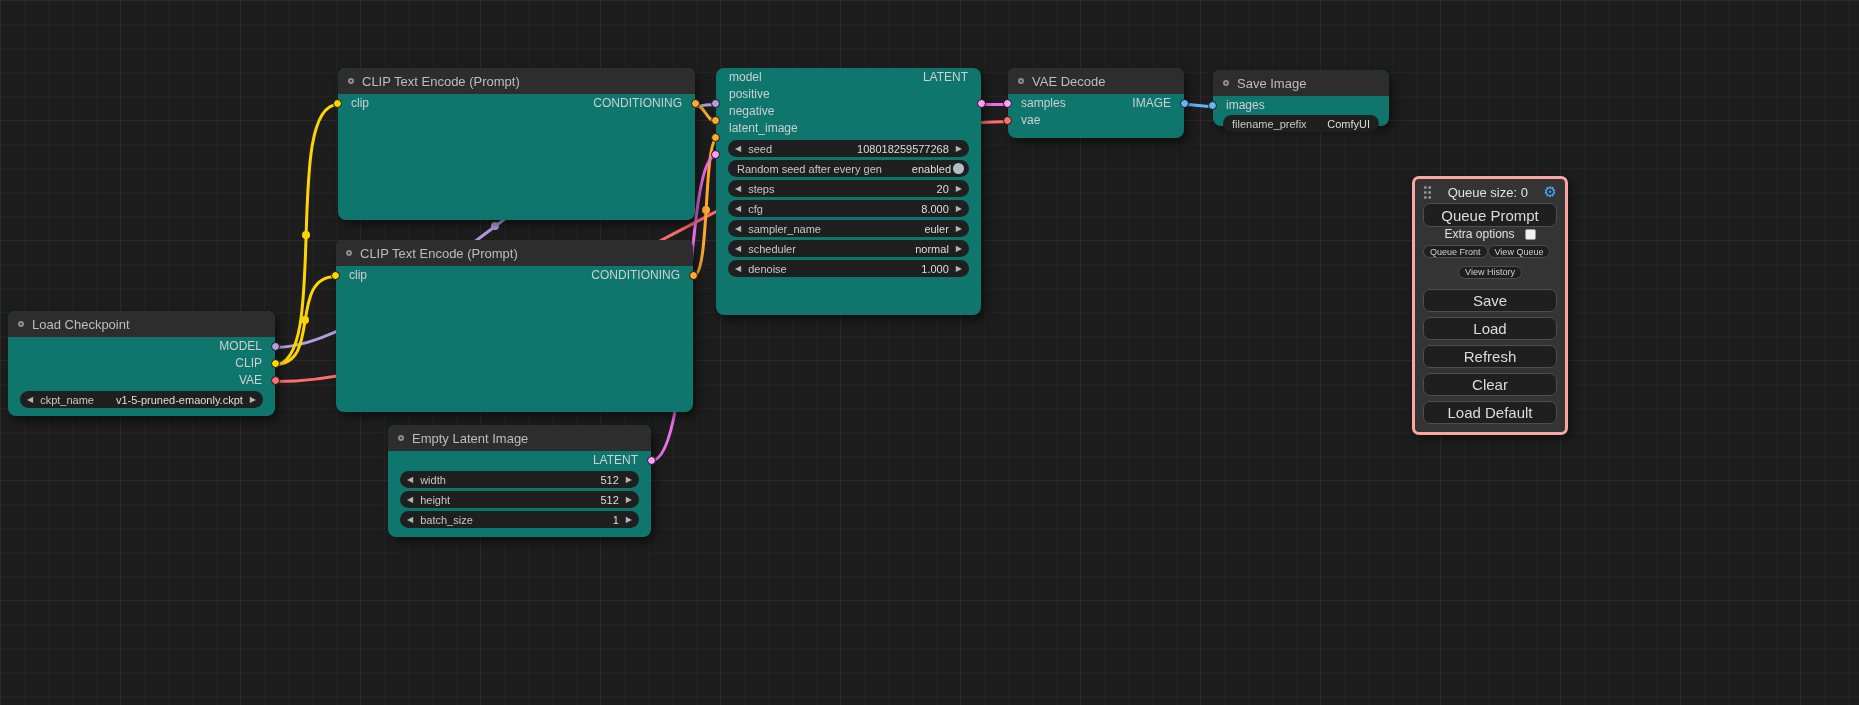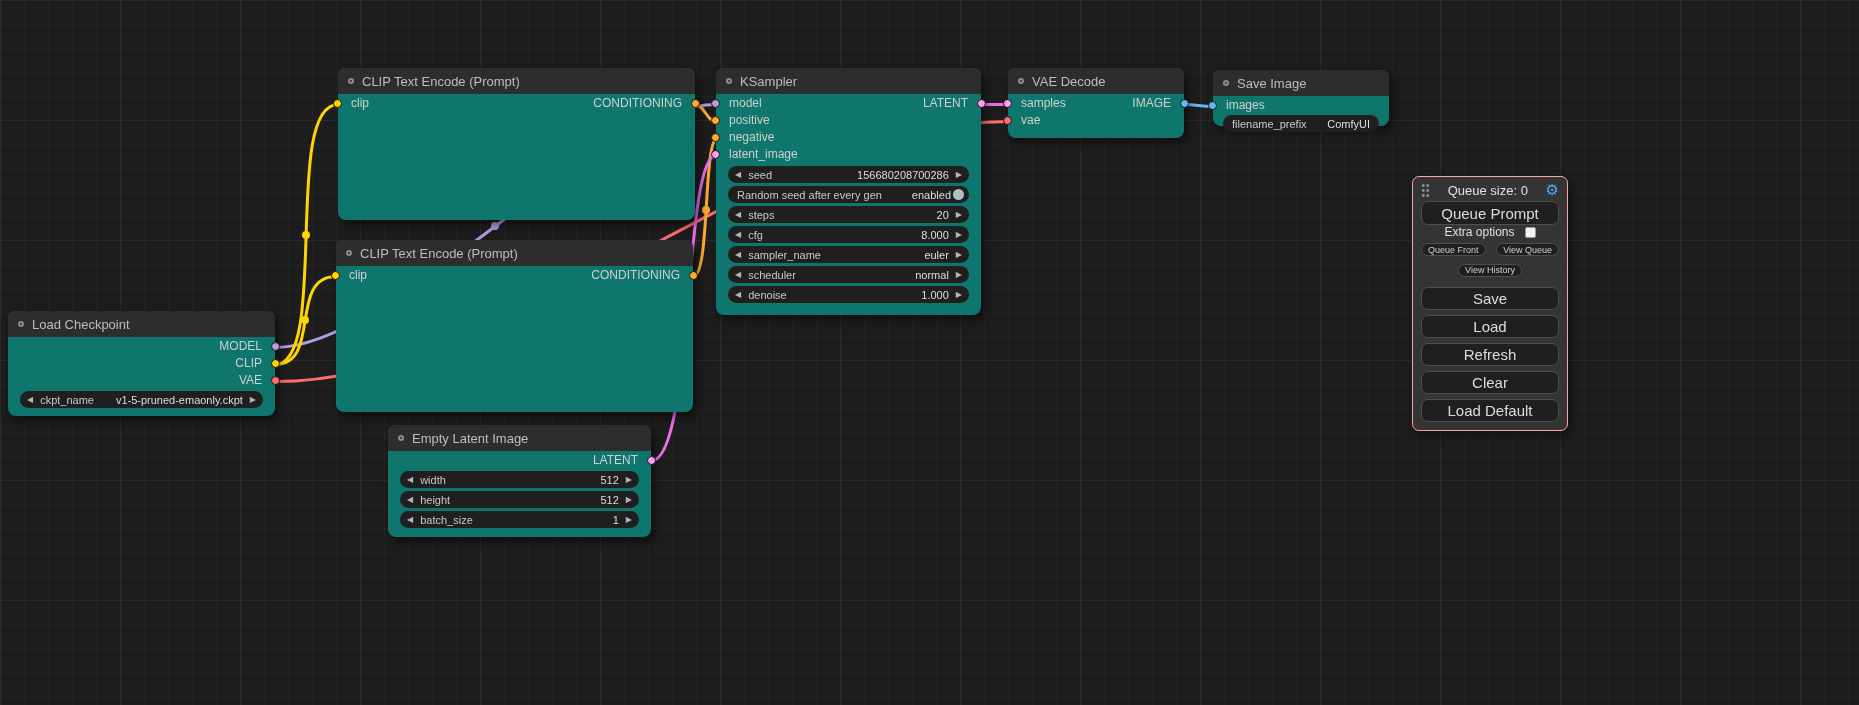"KSampler" div.nhead { html: <div> <span></span> <span>KSampler</span> </div> -> none }
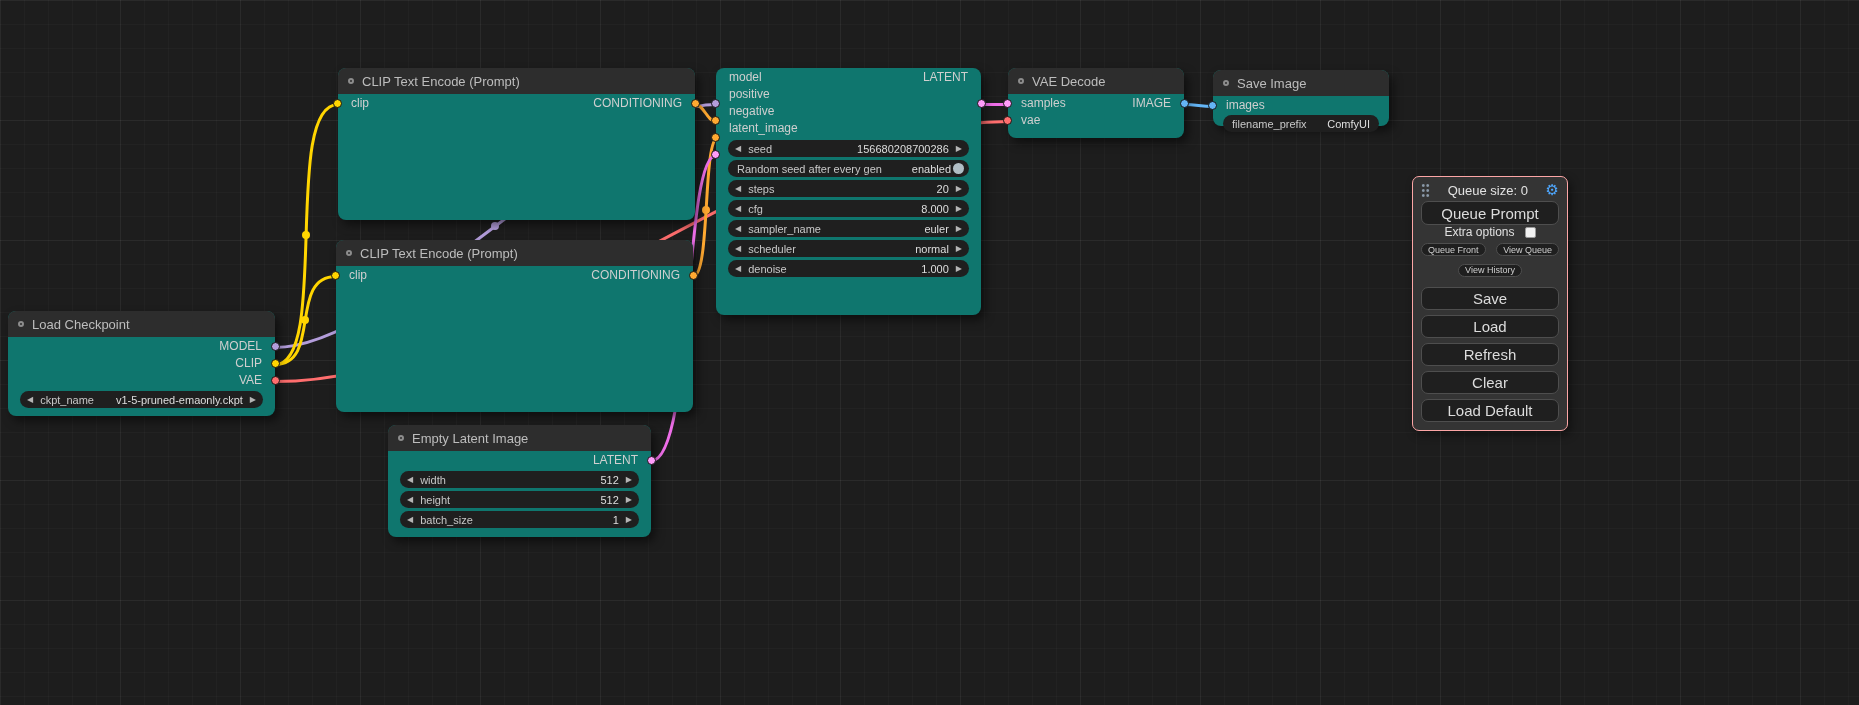"156680208700286" span.wval { text: 156680208700286 -> 108018259577268 }
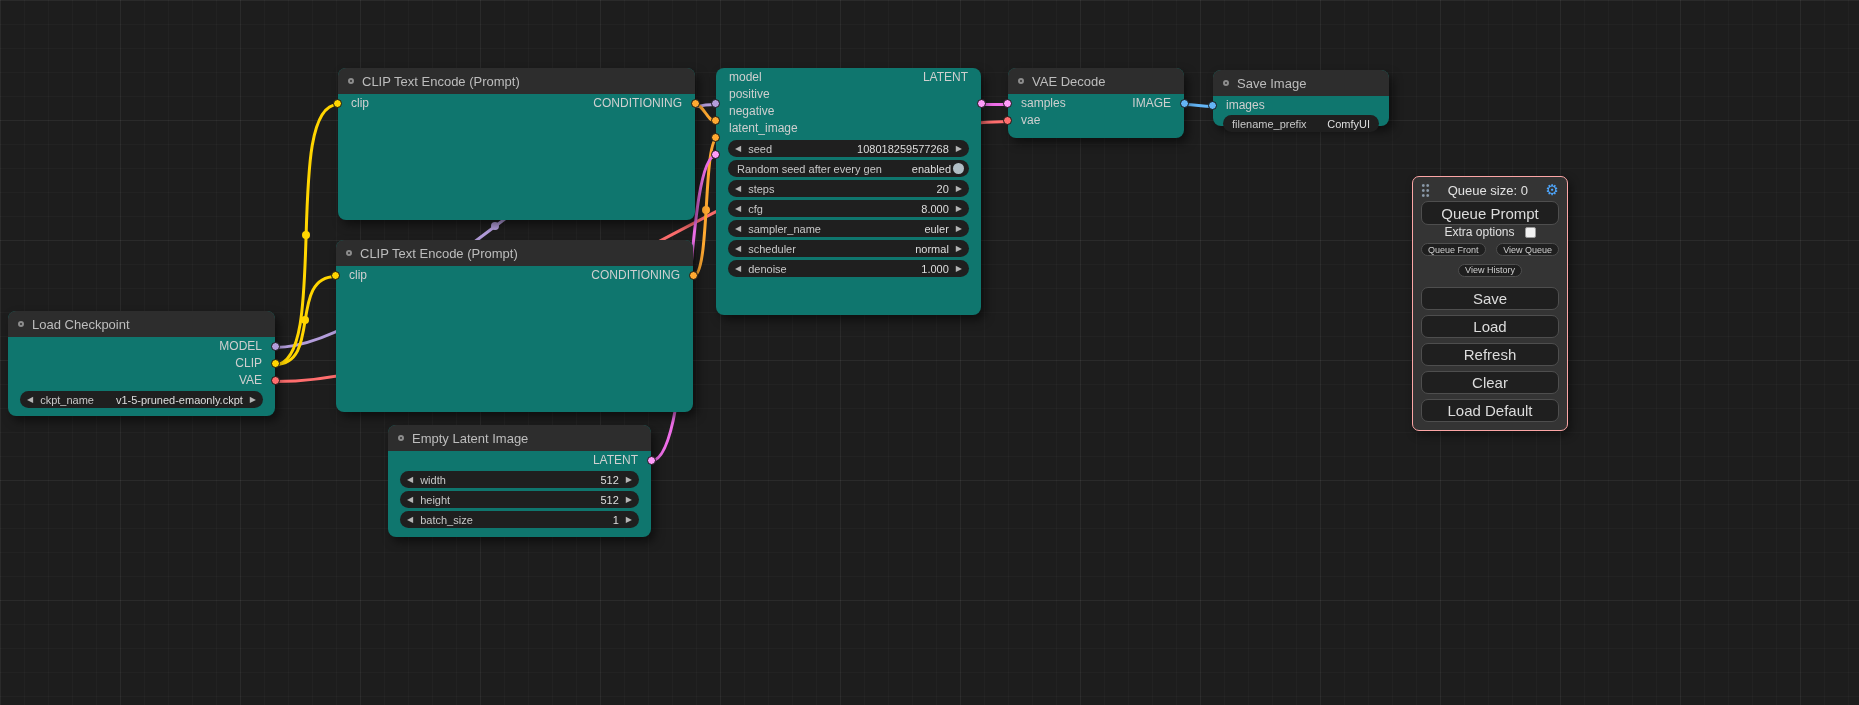"Queue size: 0" .menu { border: 1px solid #fca5a5 -> 3px solid #fca5a5 }
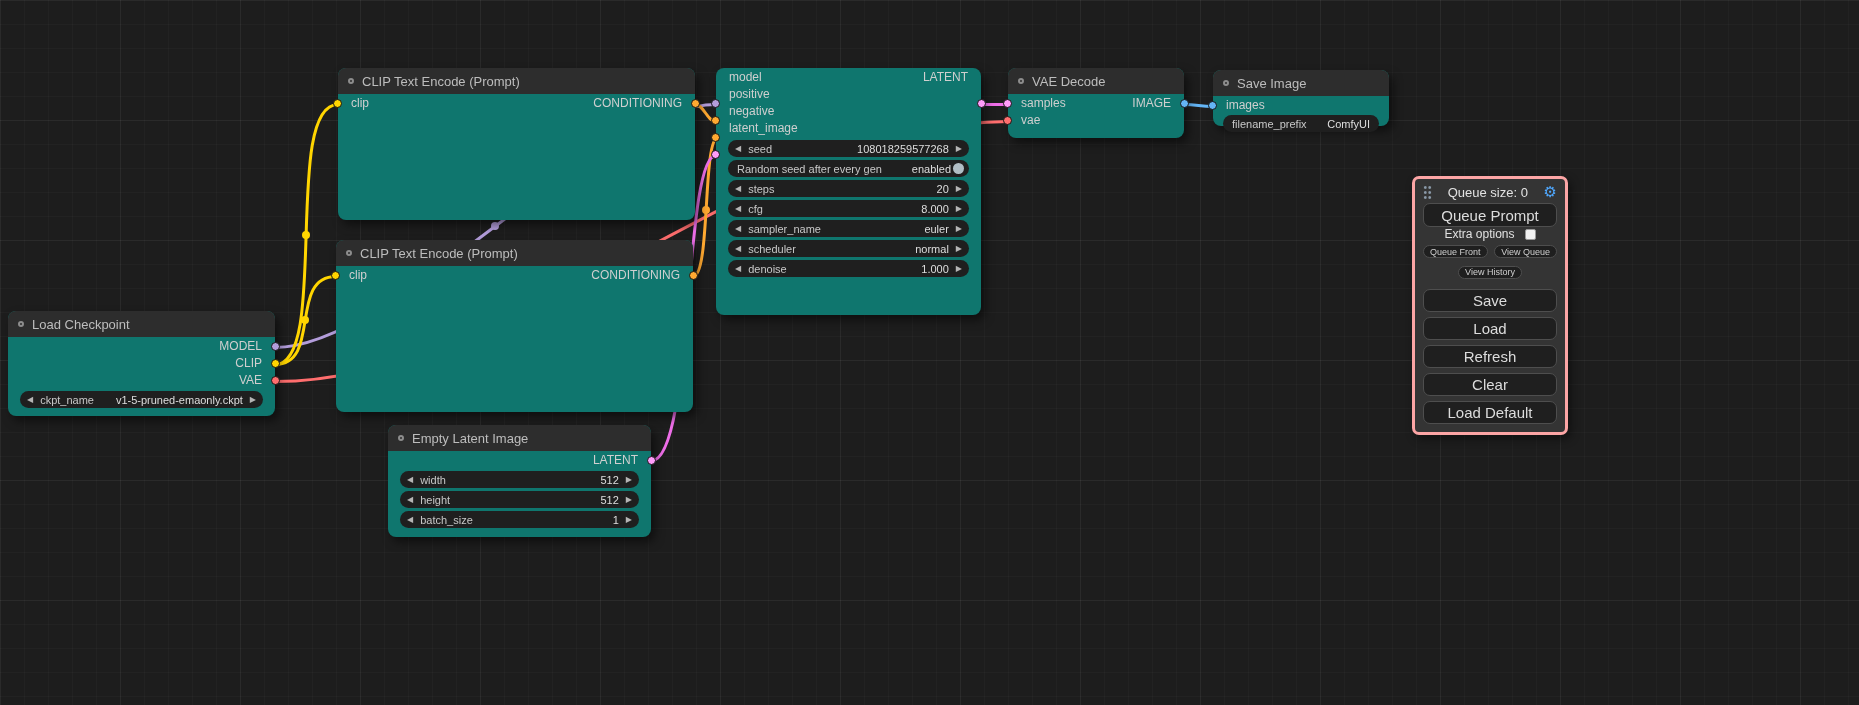"Queue Front" .srowbtns { justify-content: space-between -> none }
